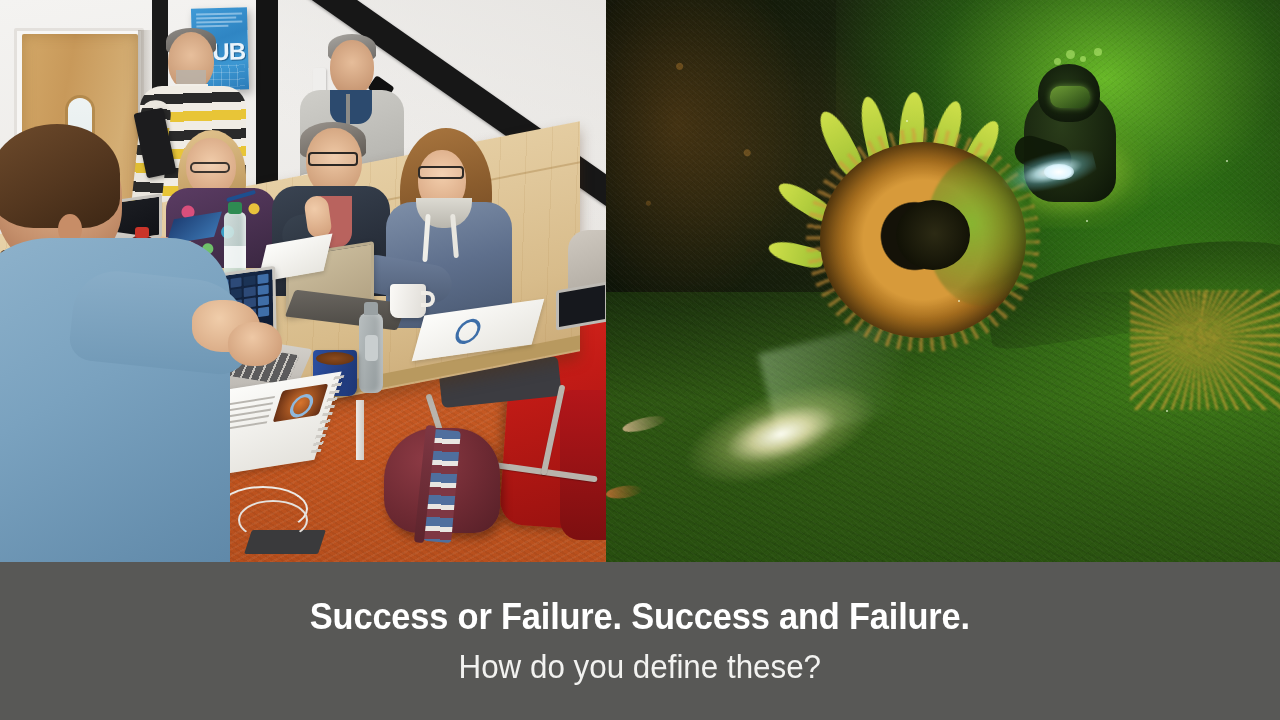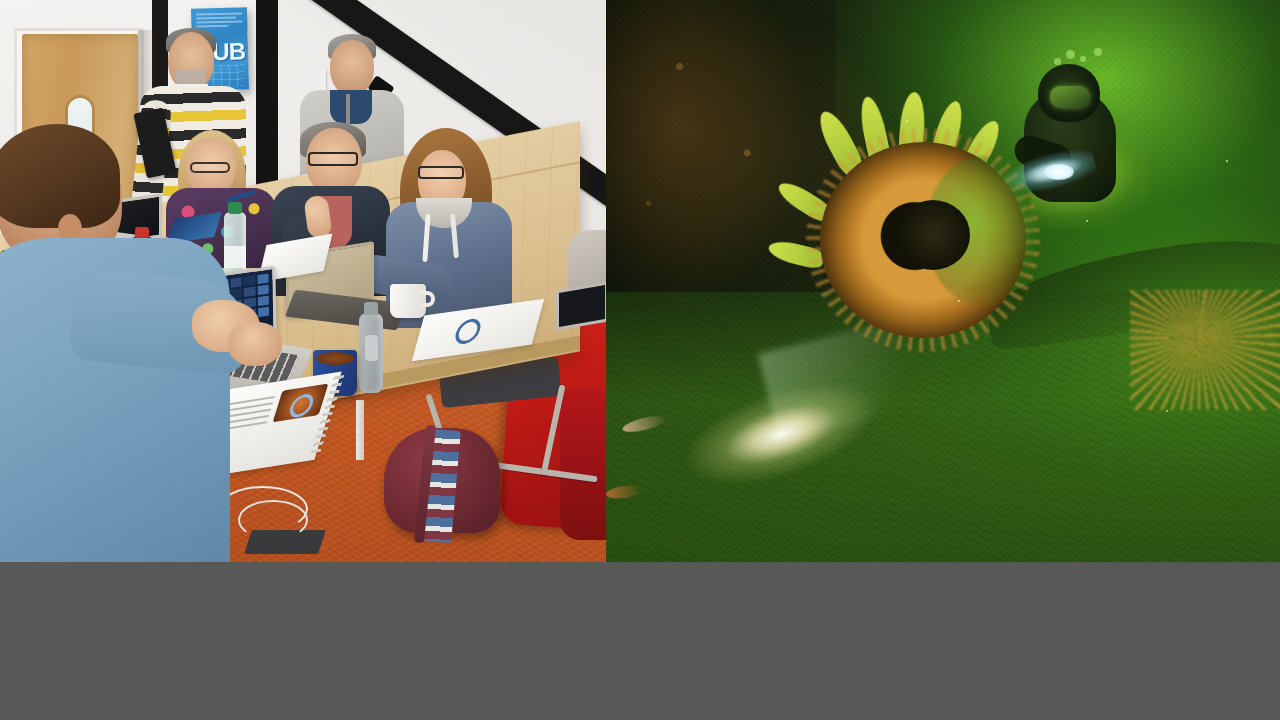"Success or Failure. Success and" div.caption { html: none -> <div> <div>Success or Failure. Success and Failure.</div> <div>How do you define these?</div> </div> }
